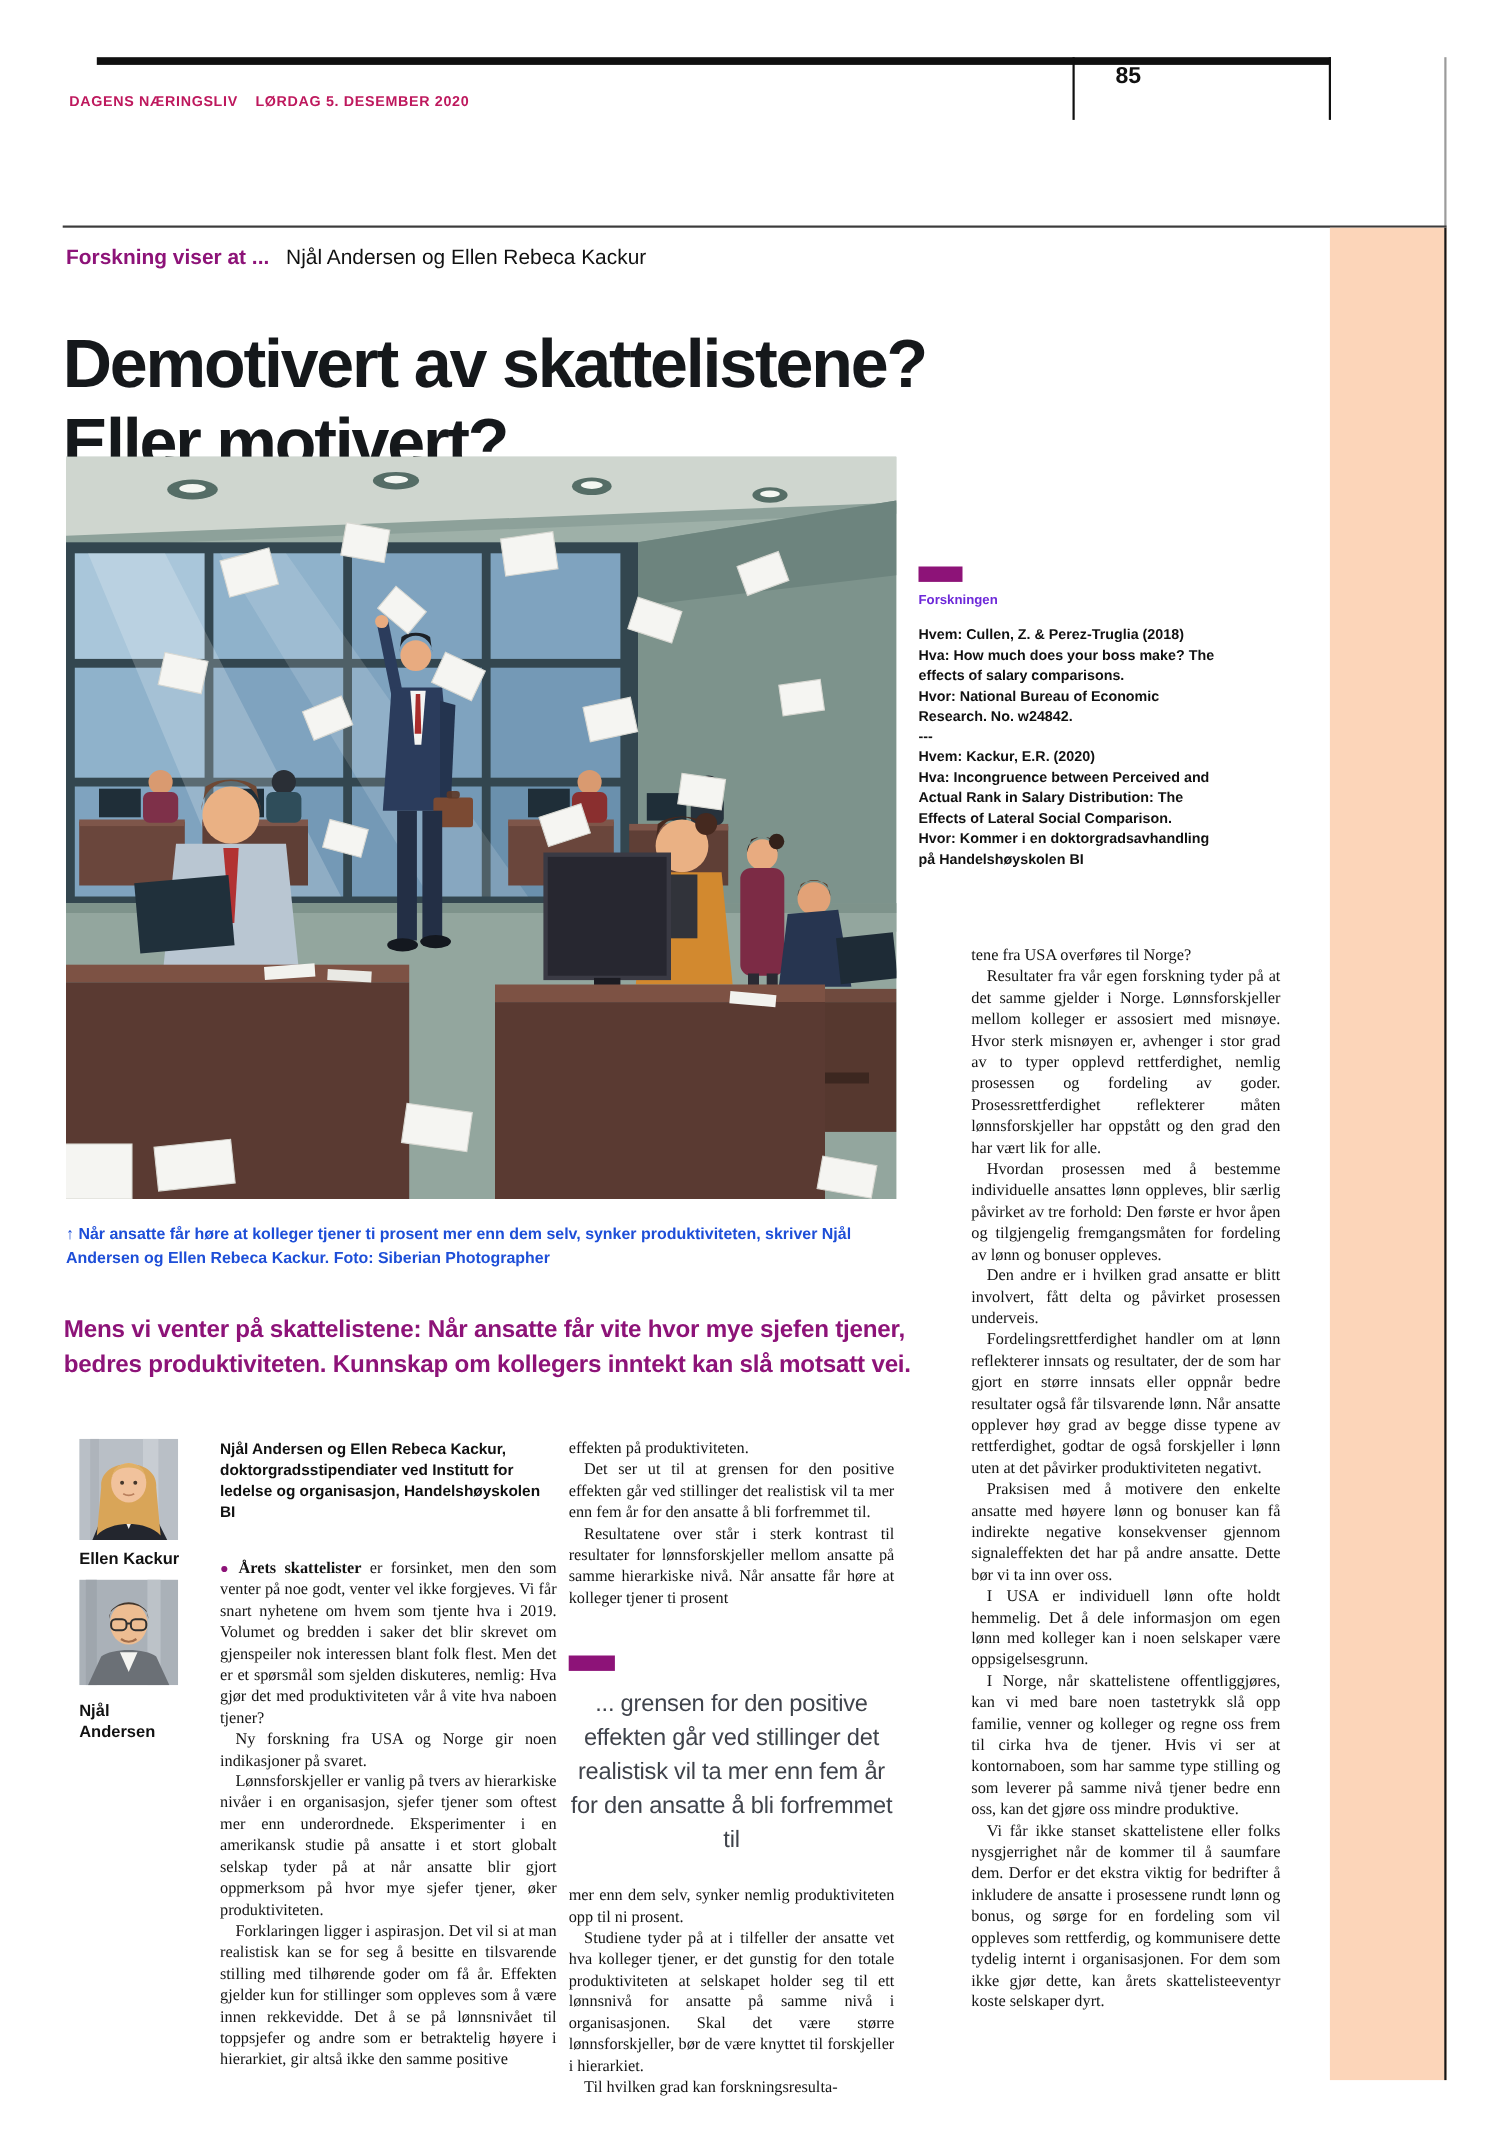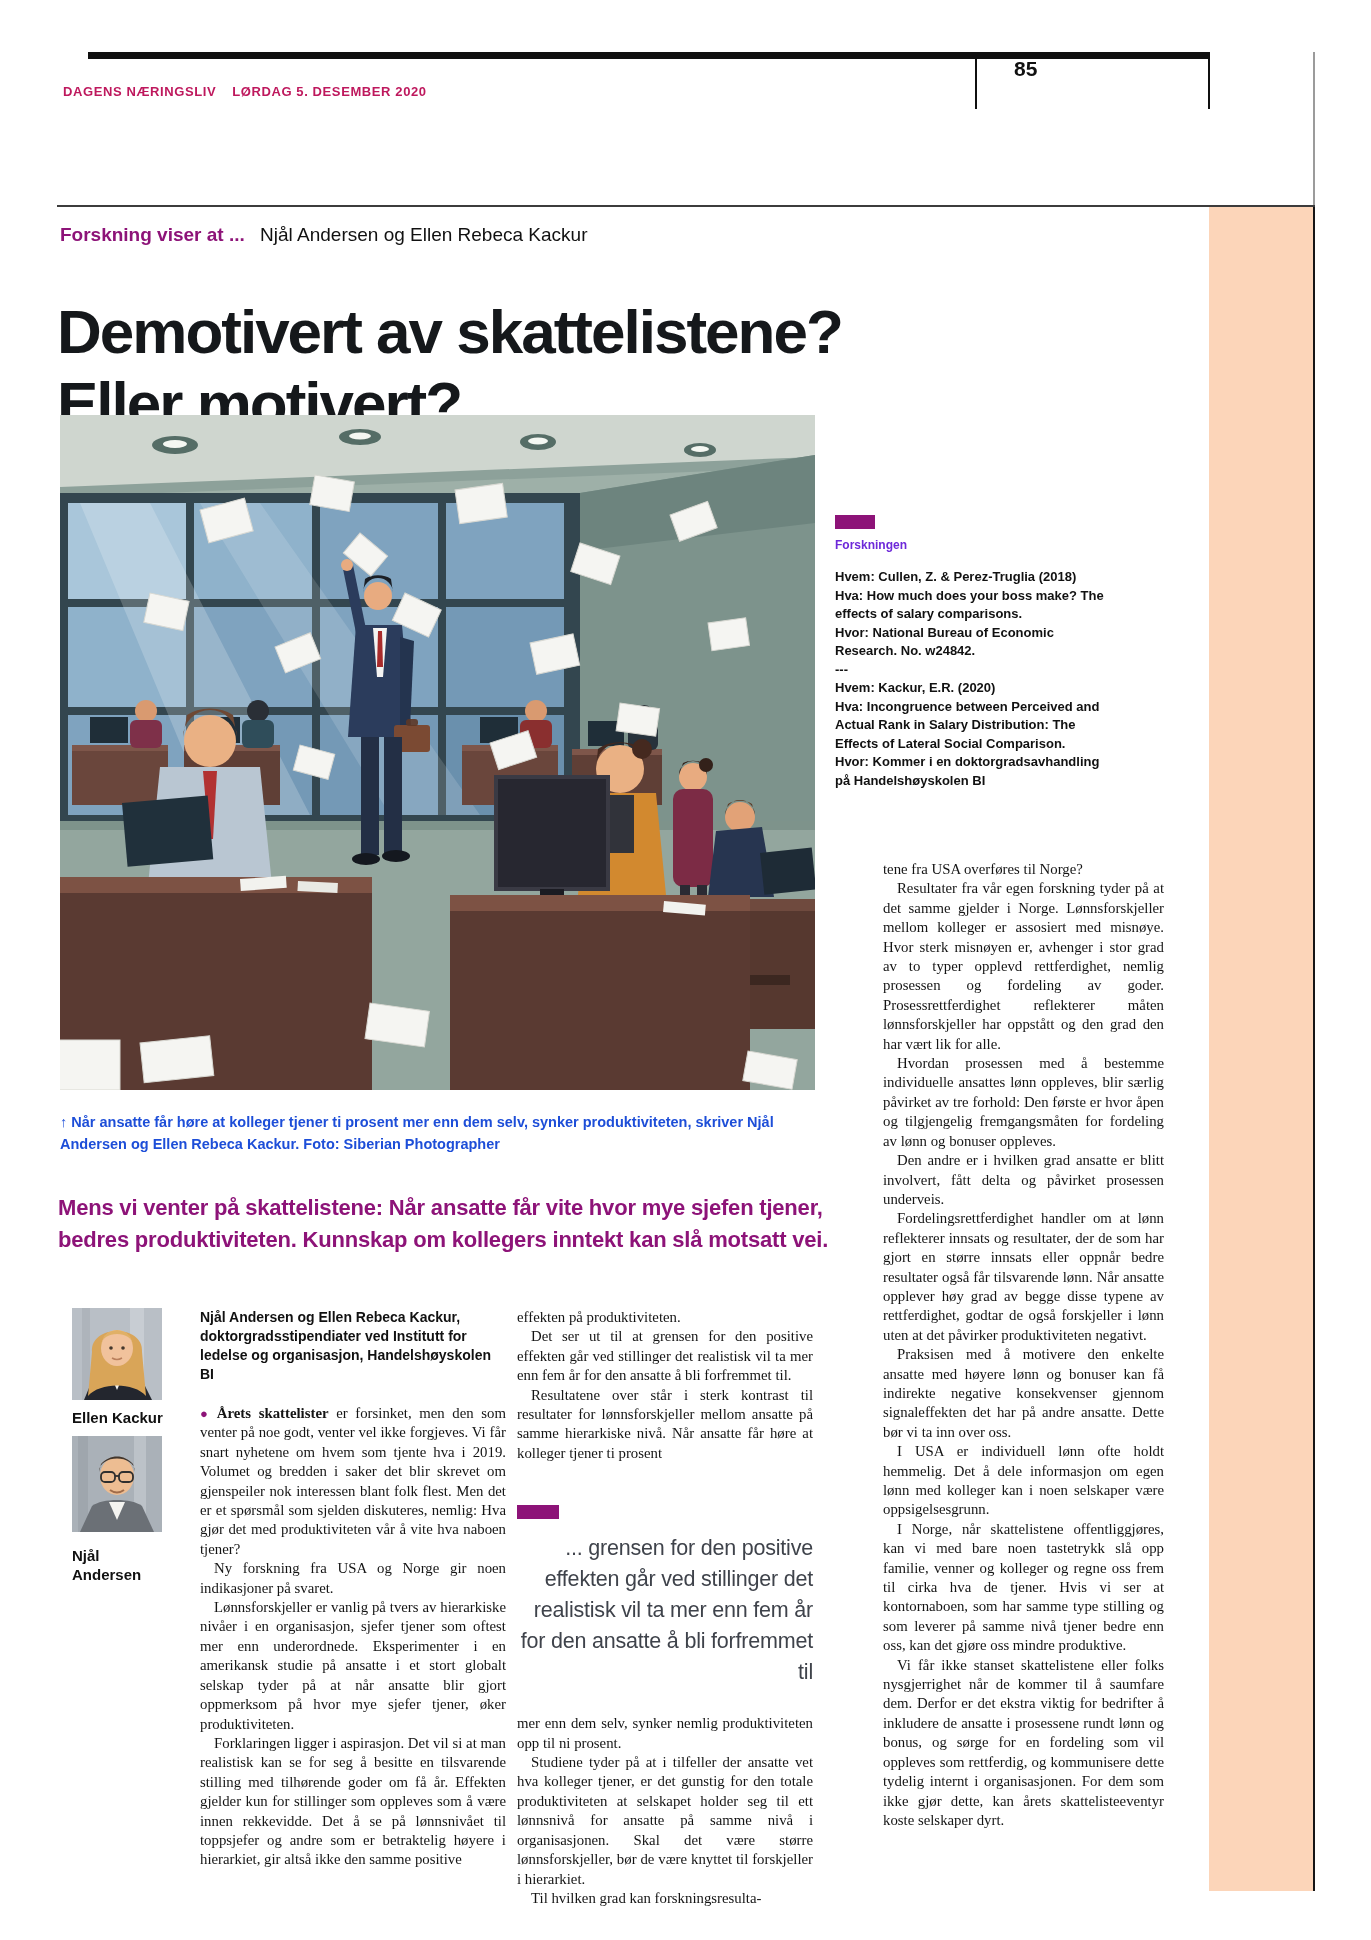"Njål Andersen og Ellen Rebeca Kackur," .bio { margin-bottom: 20px -> 32px }
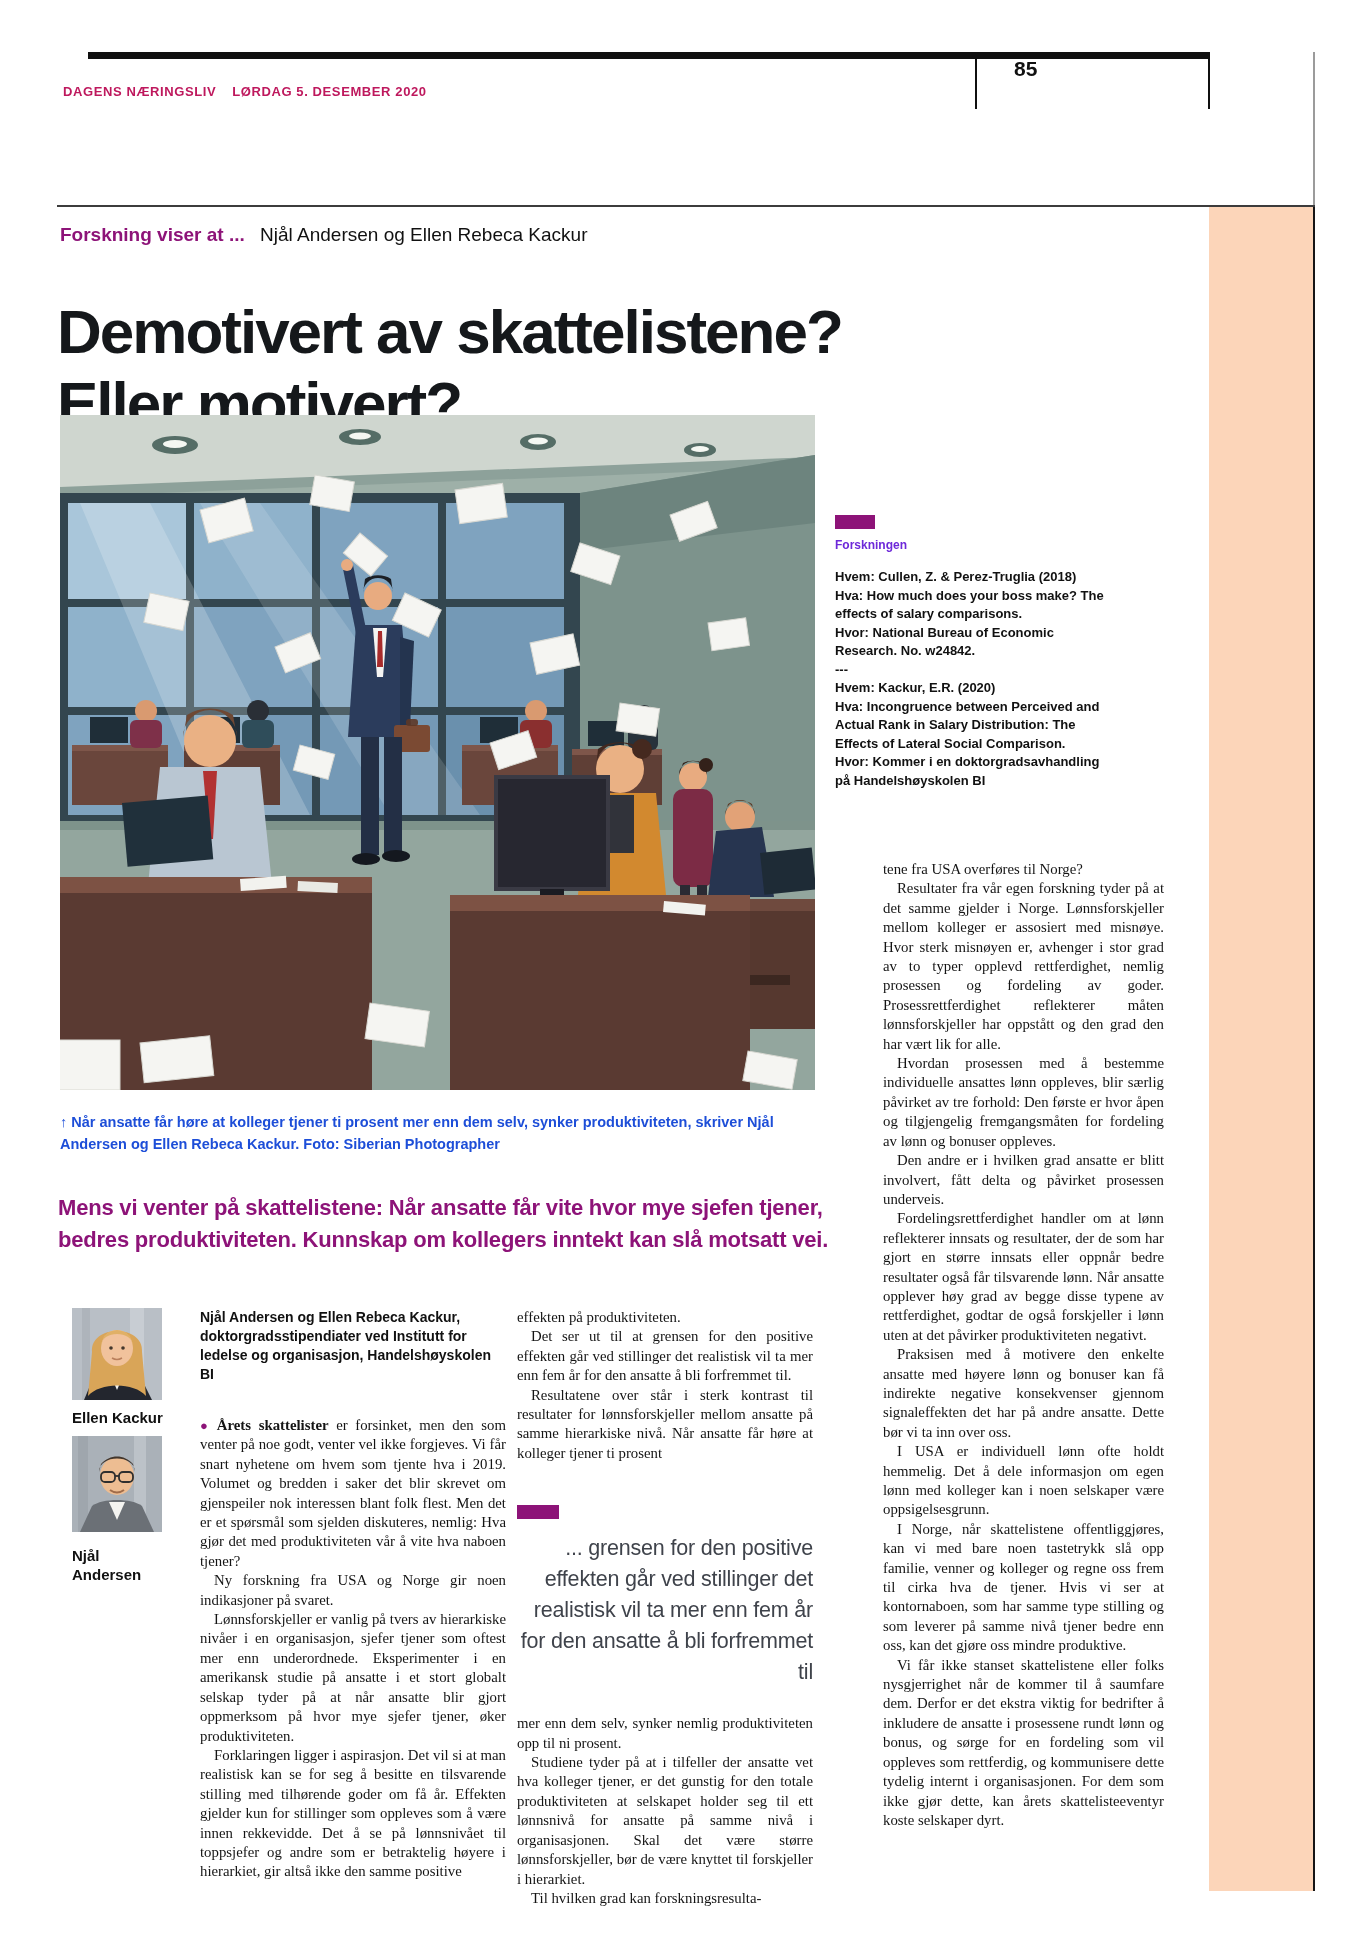"... grensen for den positive" .pq-text { text-align: right -> center }
